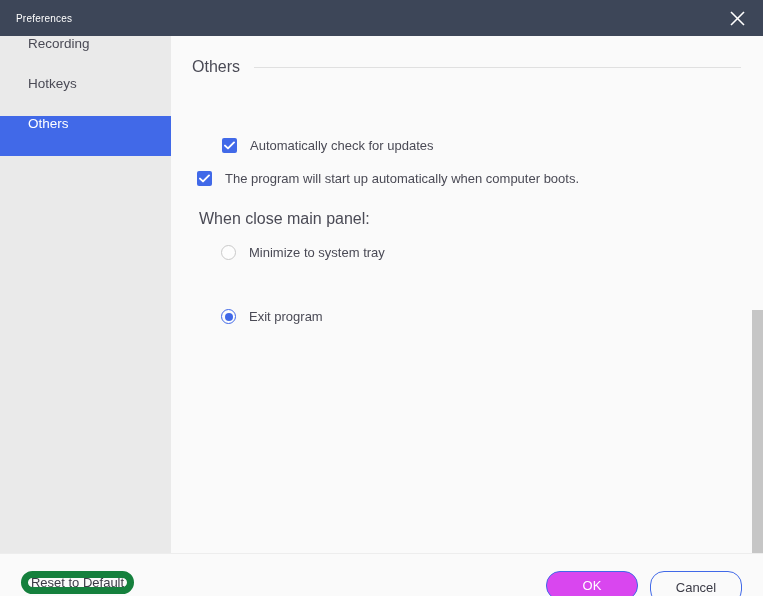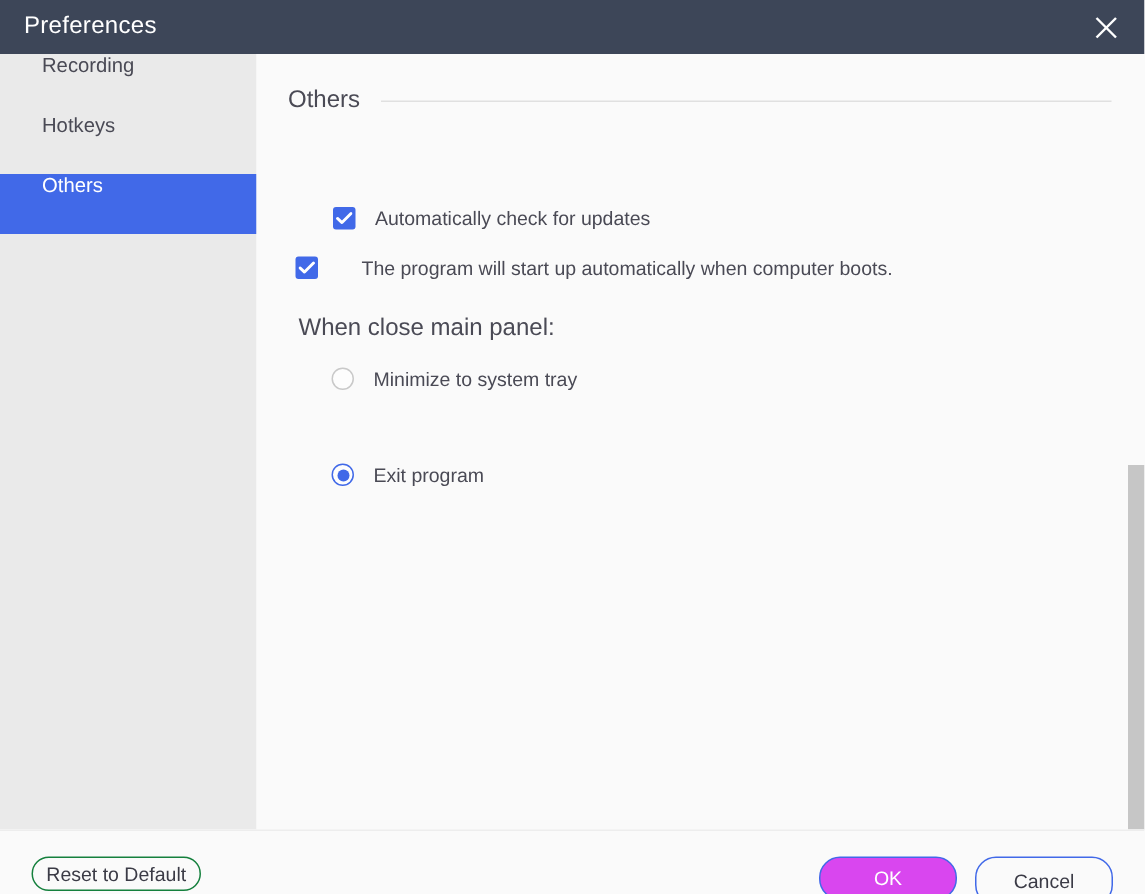"Preferences" #title-text { font-size: 16px -> 10px }
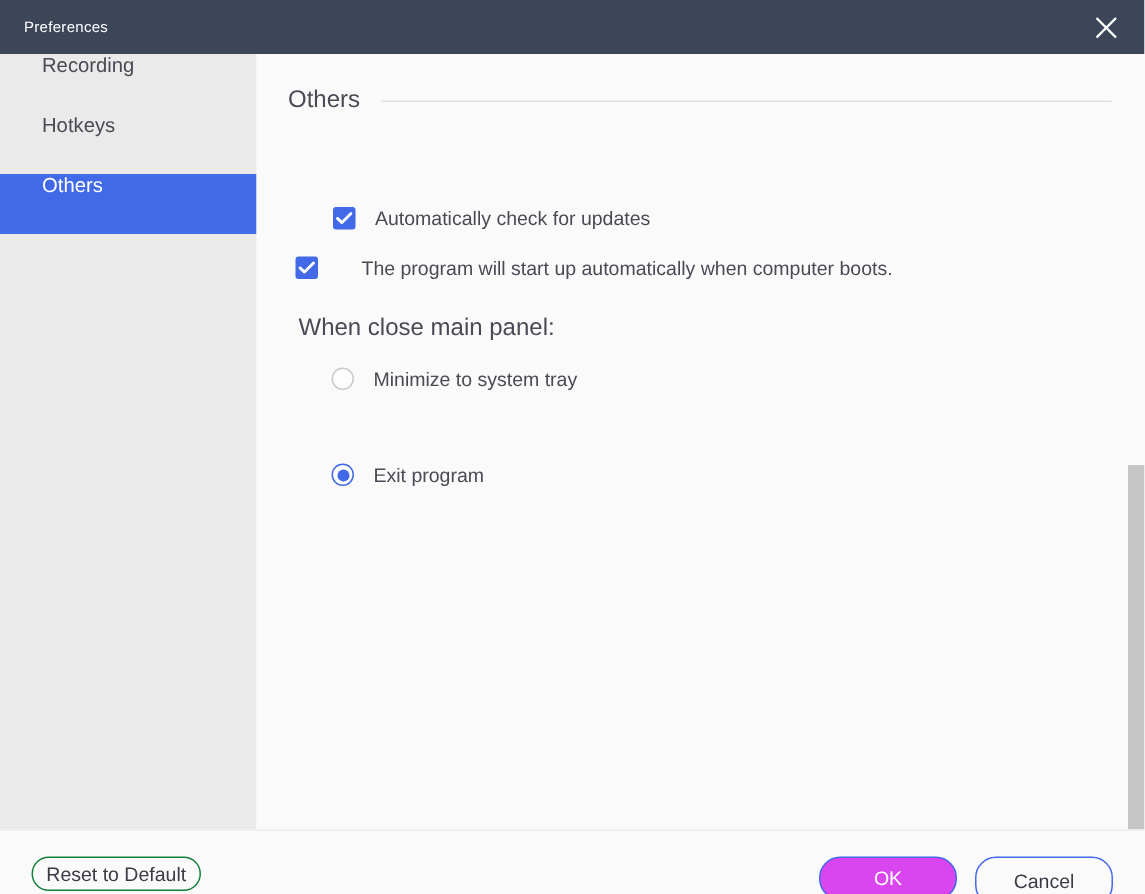"The program will start up" #chk-row-1 { gap: 16px -> none }
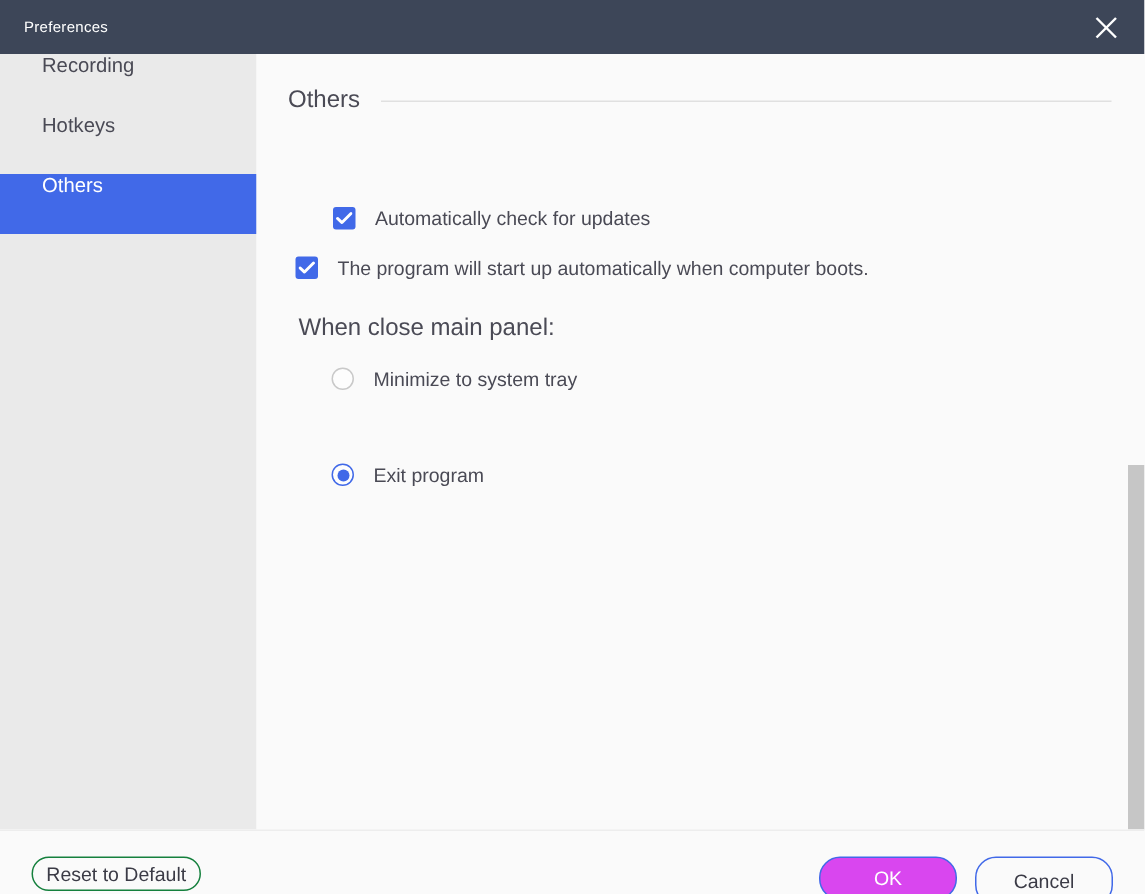"Reset to Default" #reset-btn { border: 1px solid #15803d -> 7px solid #15803d }
